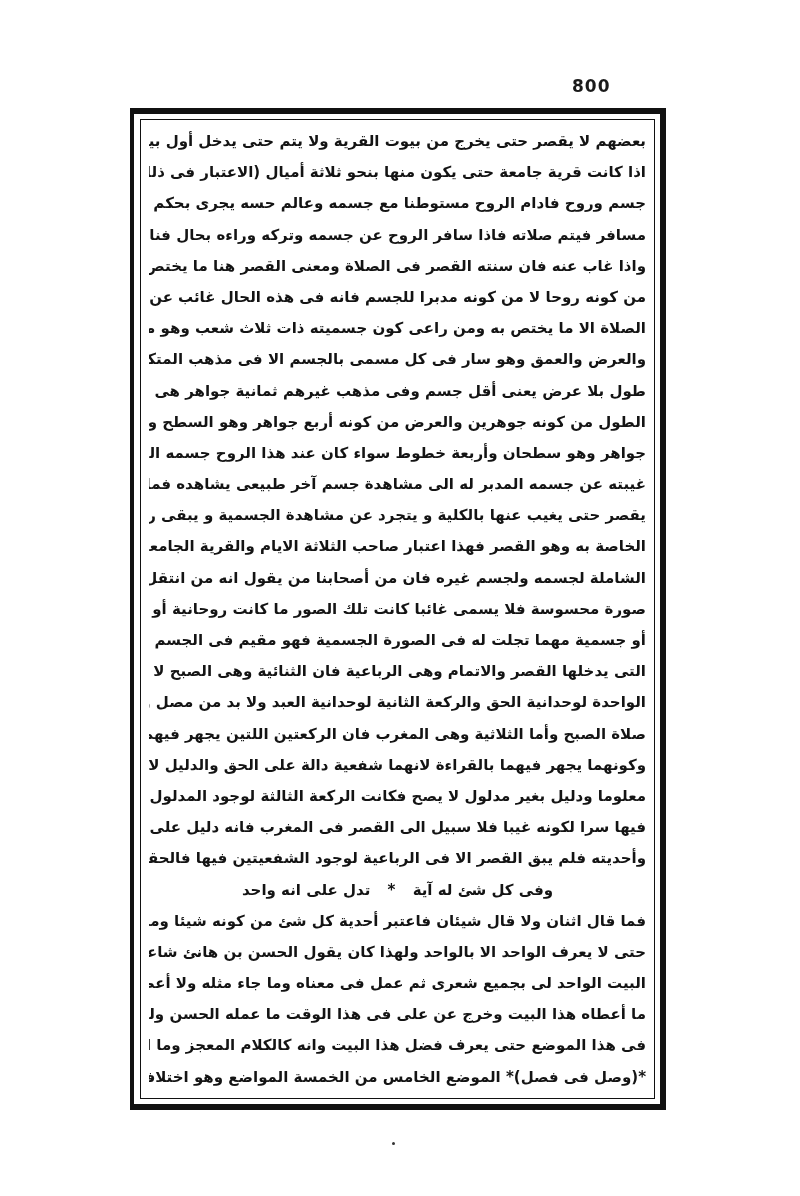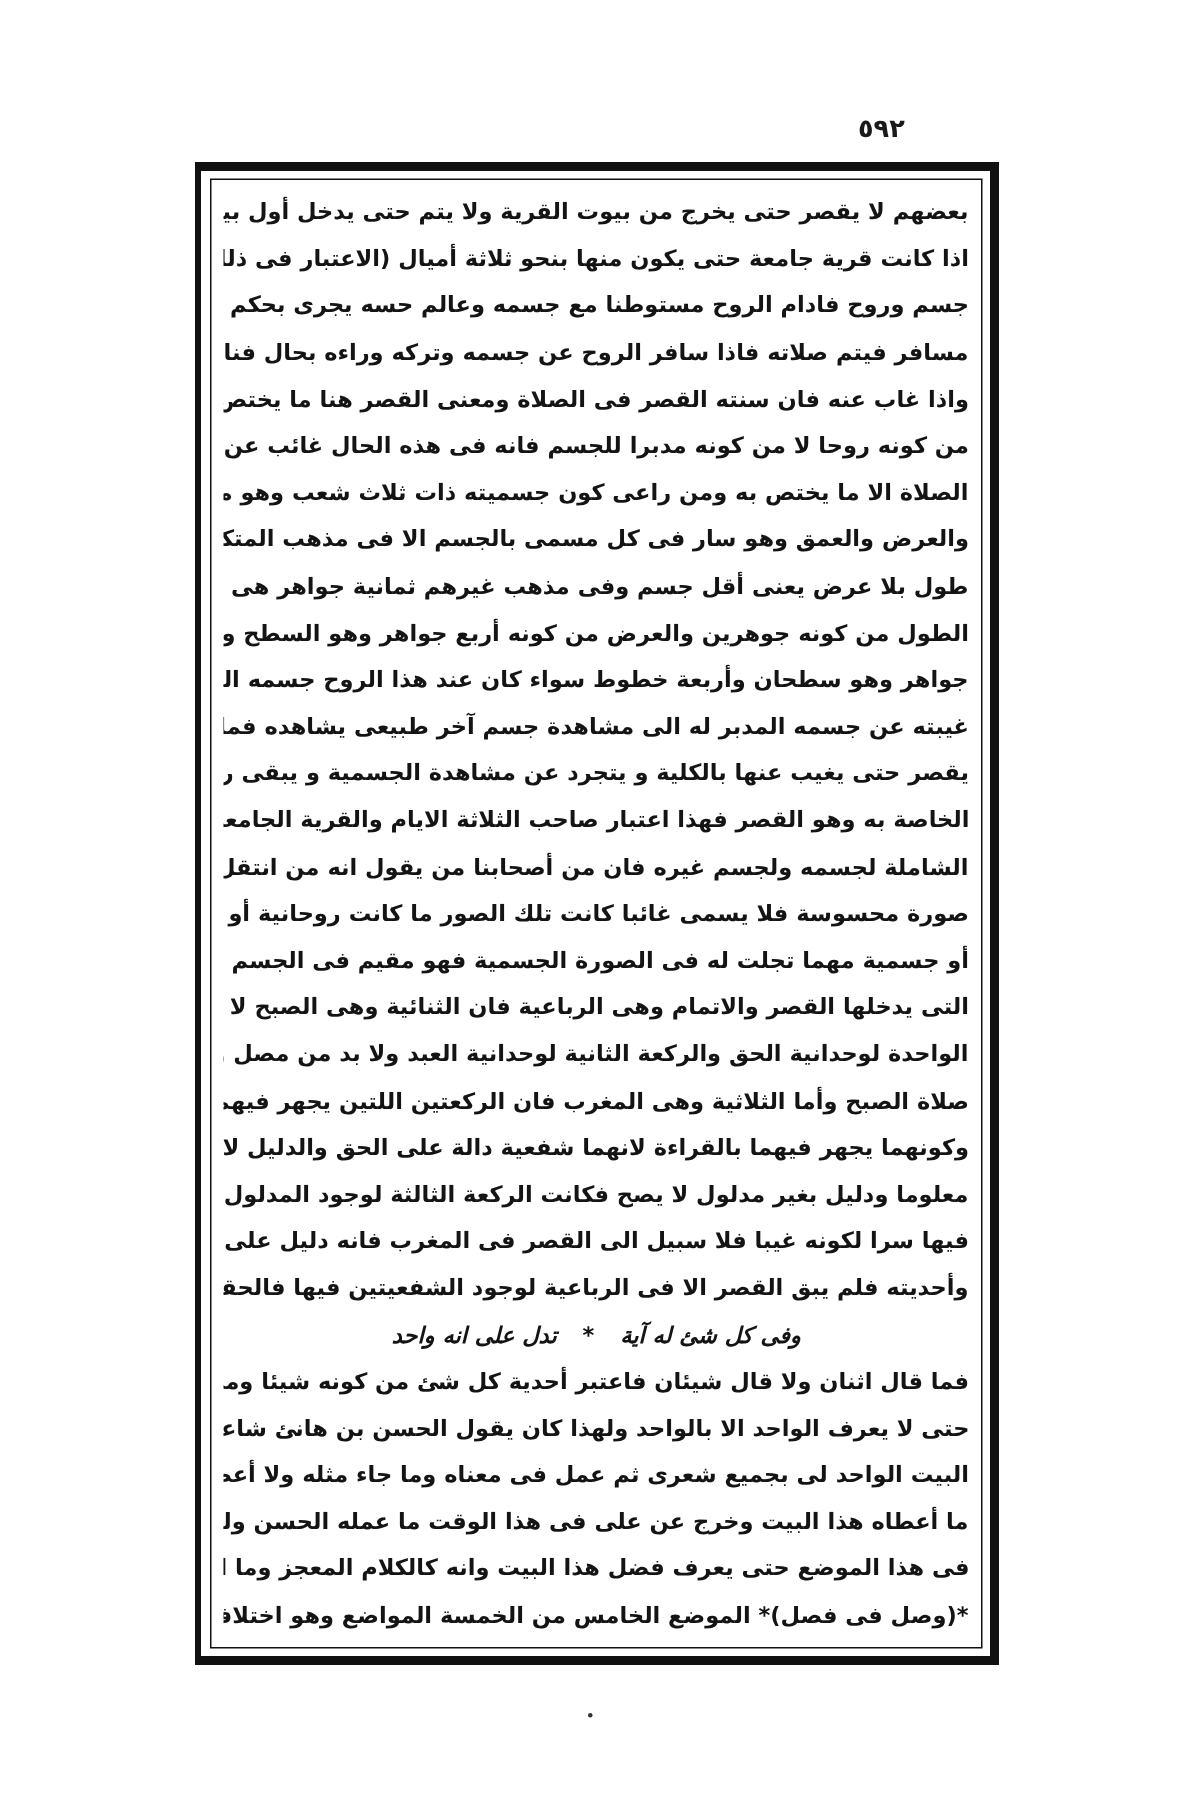"٥٩٢" div.page-number { text: ٥٩٢ -> 800 }
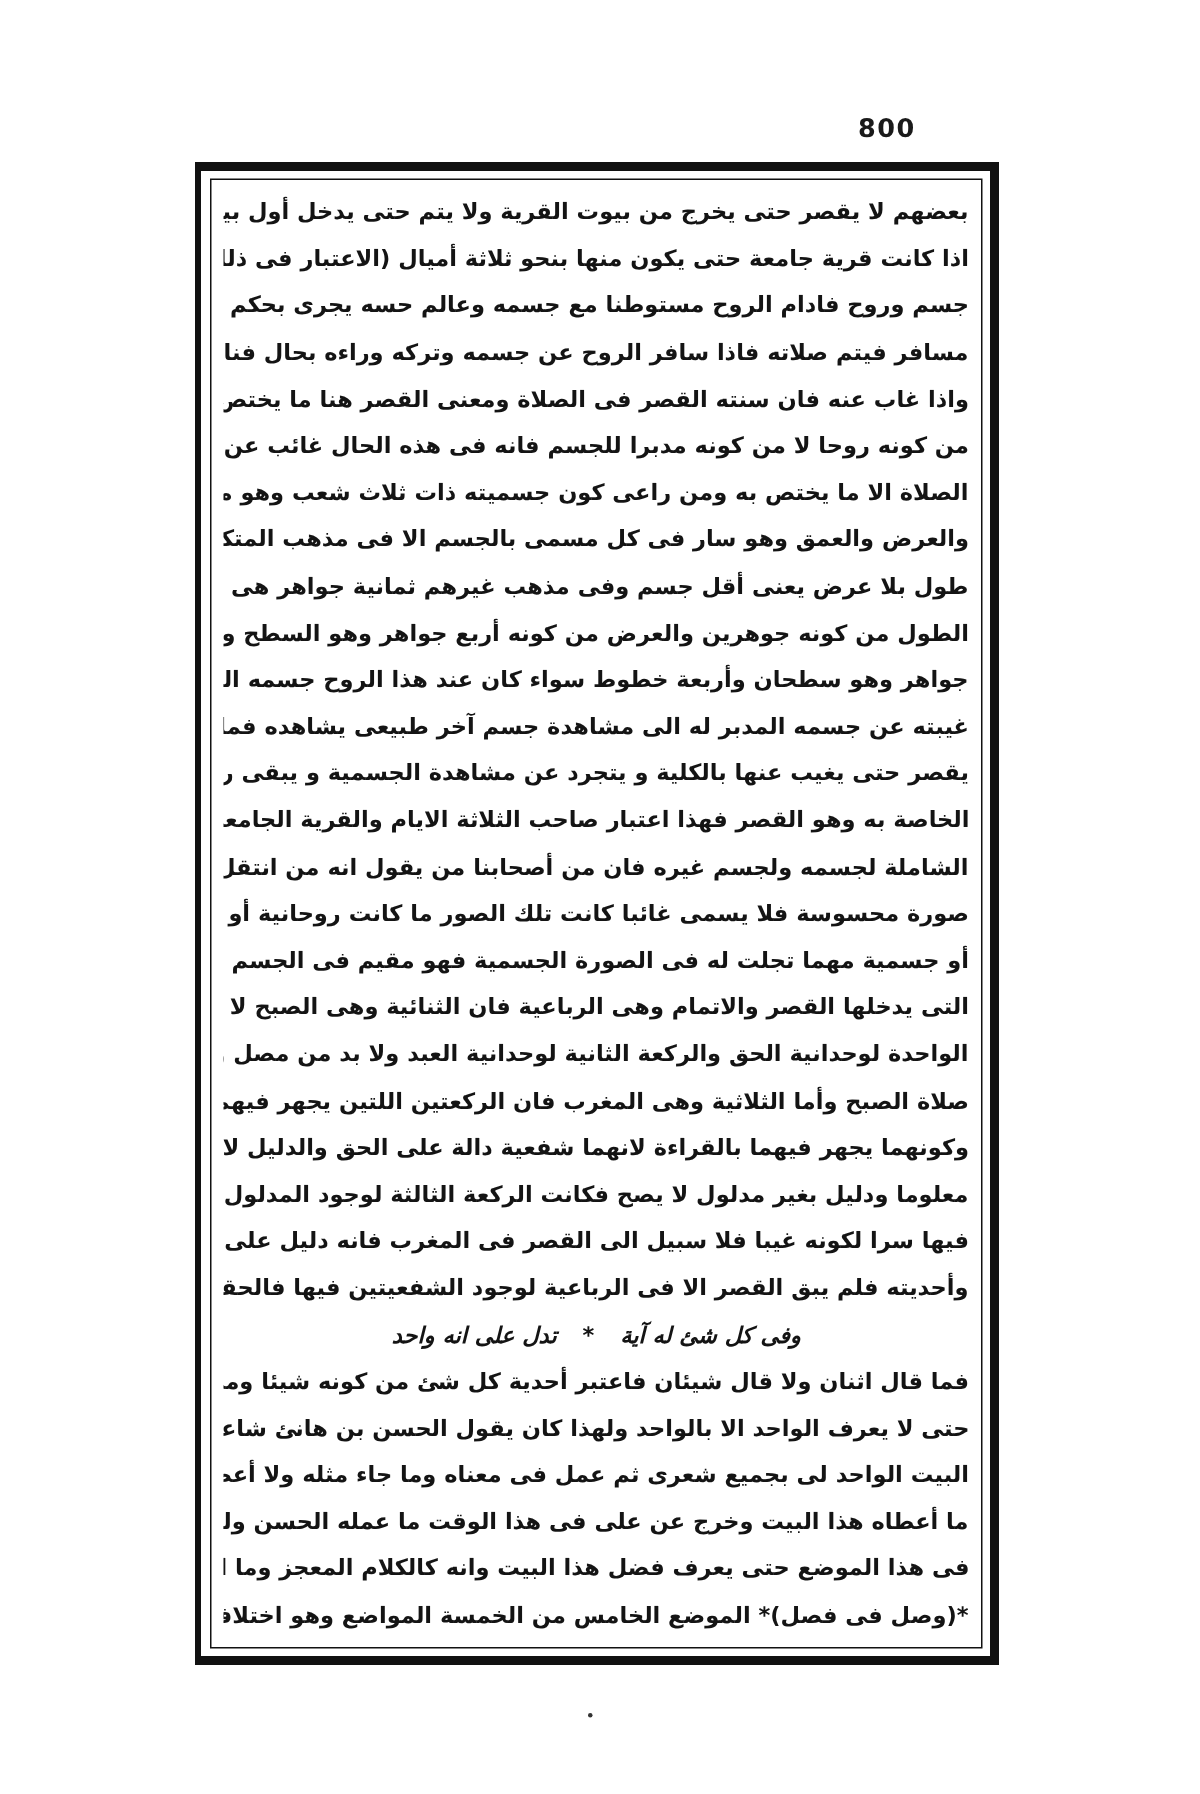"وفى كل شئ له آية" .line.center { font-style: italic -> none }
